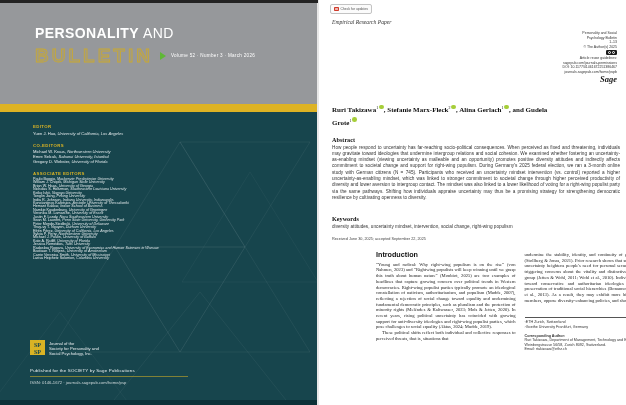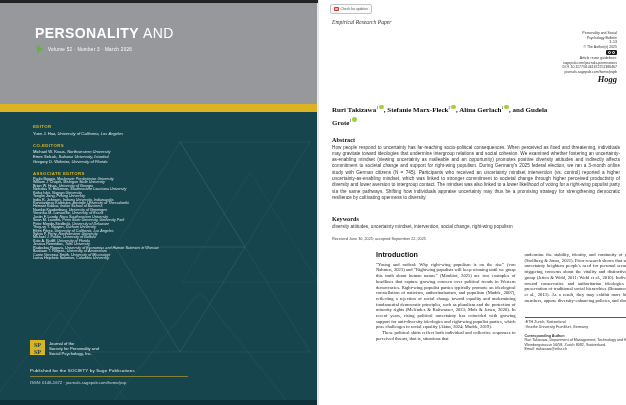"BULLETIN" span.bulletin { html: none -> <span>BULLETIN</span> }
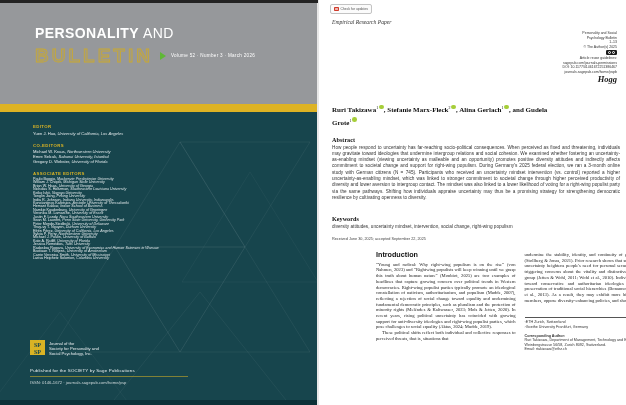"Hogg" div.sage-logo { text: Hogg -> Sage }
